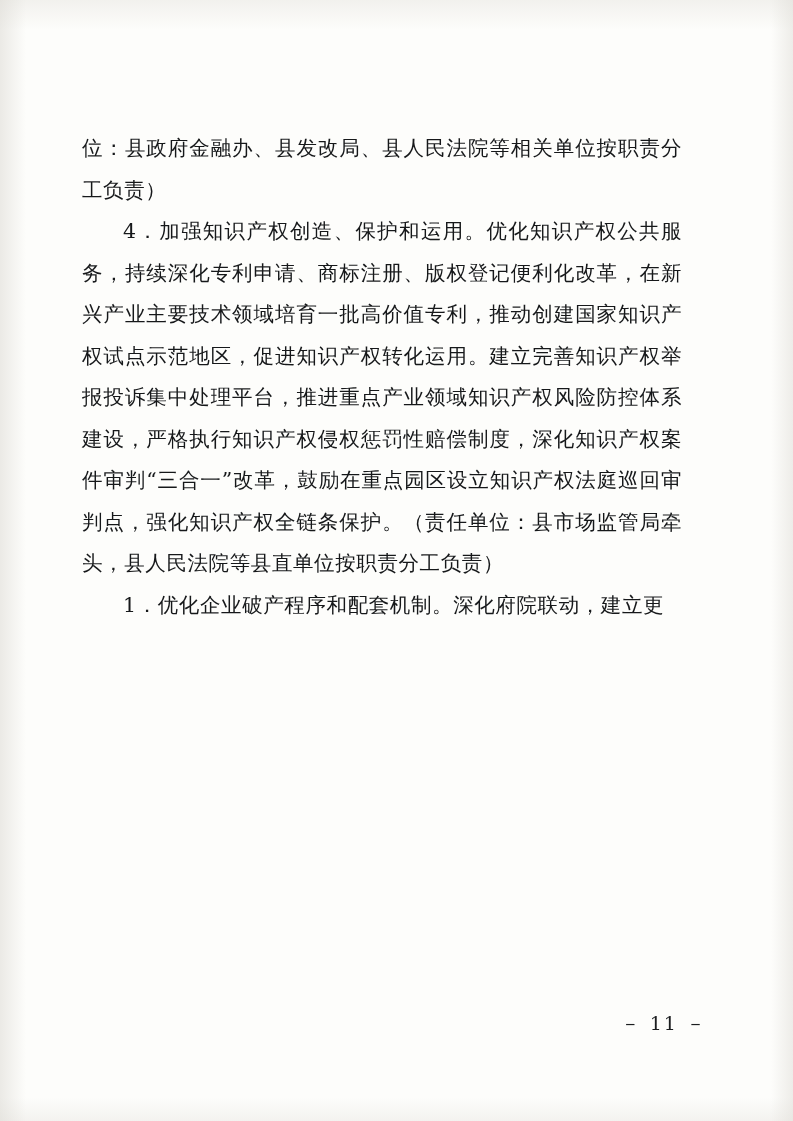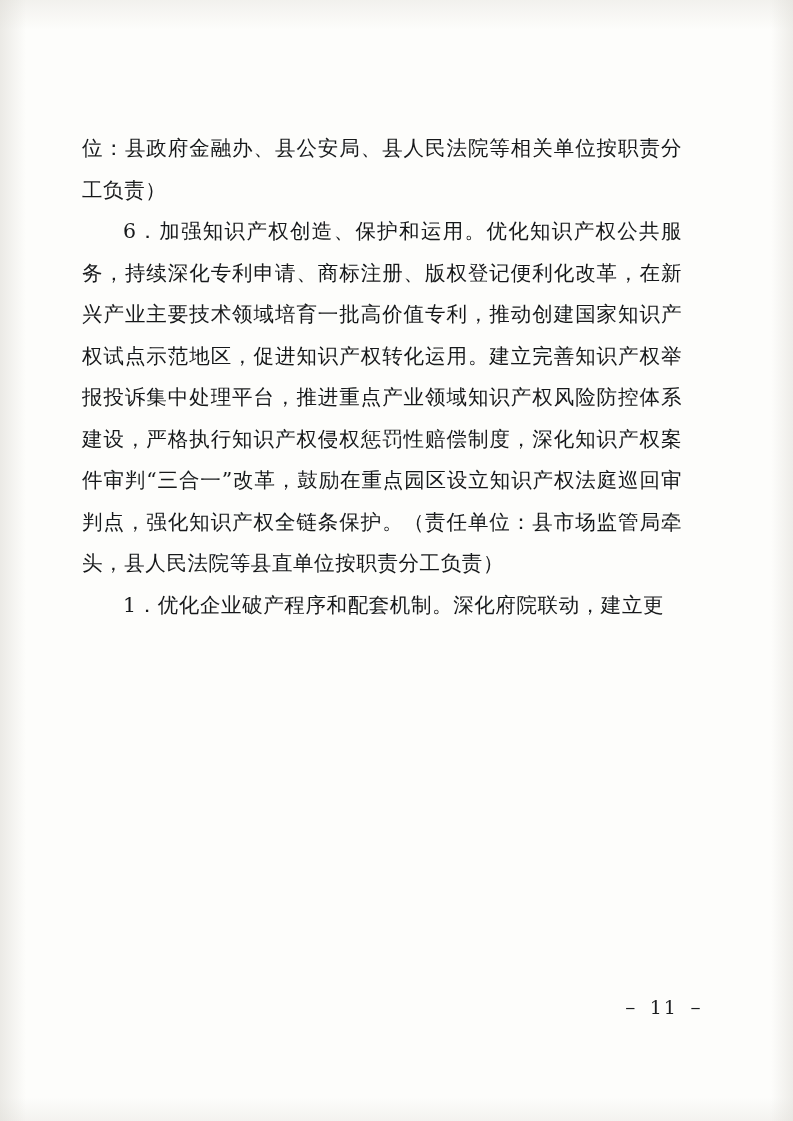"位：县政府金融办、县公安局、县人民法院等相关单位按职责分工负责）" p.para { text: 公安 -> 发改 }
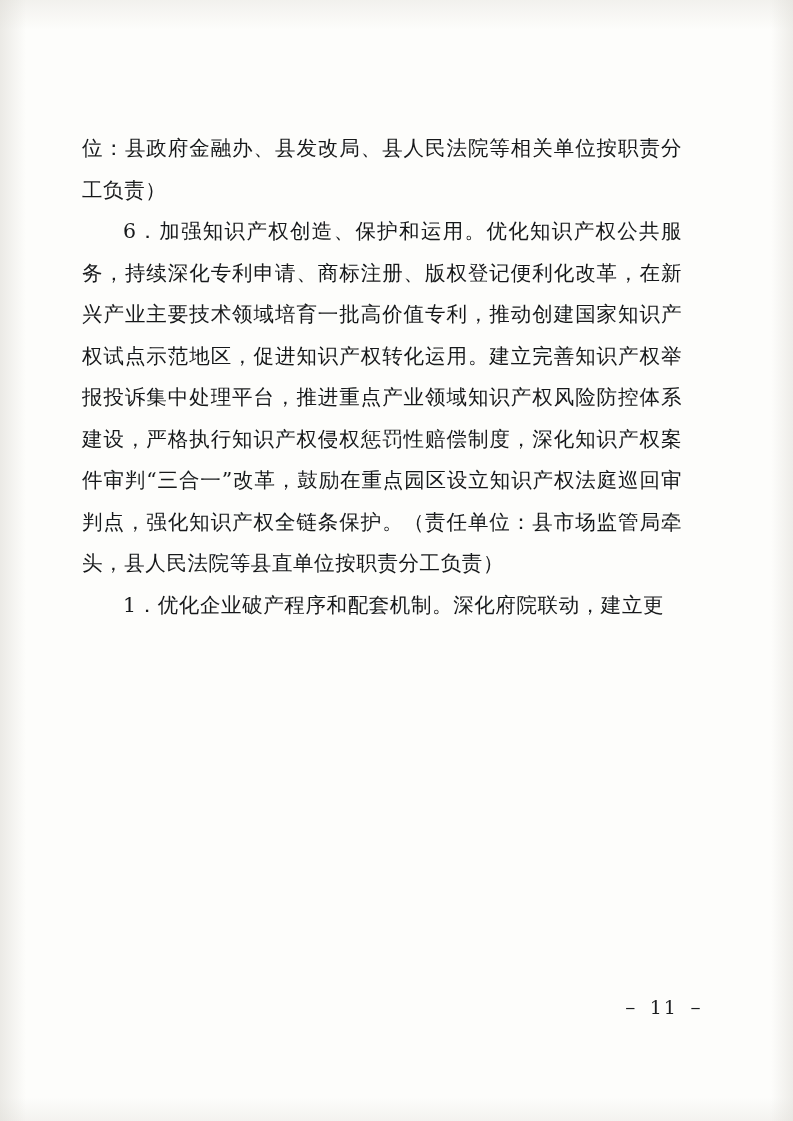"6．加强知识产权创造、保护和运用。优化知识产权公共服务，持续深化专利申请、商标注" p.para { text: 6 -> 4 }
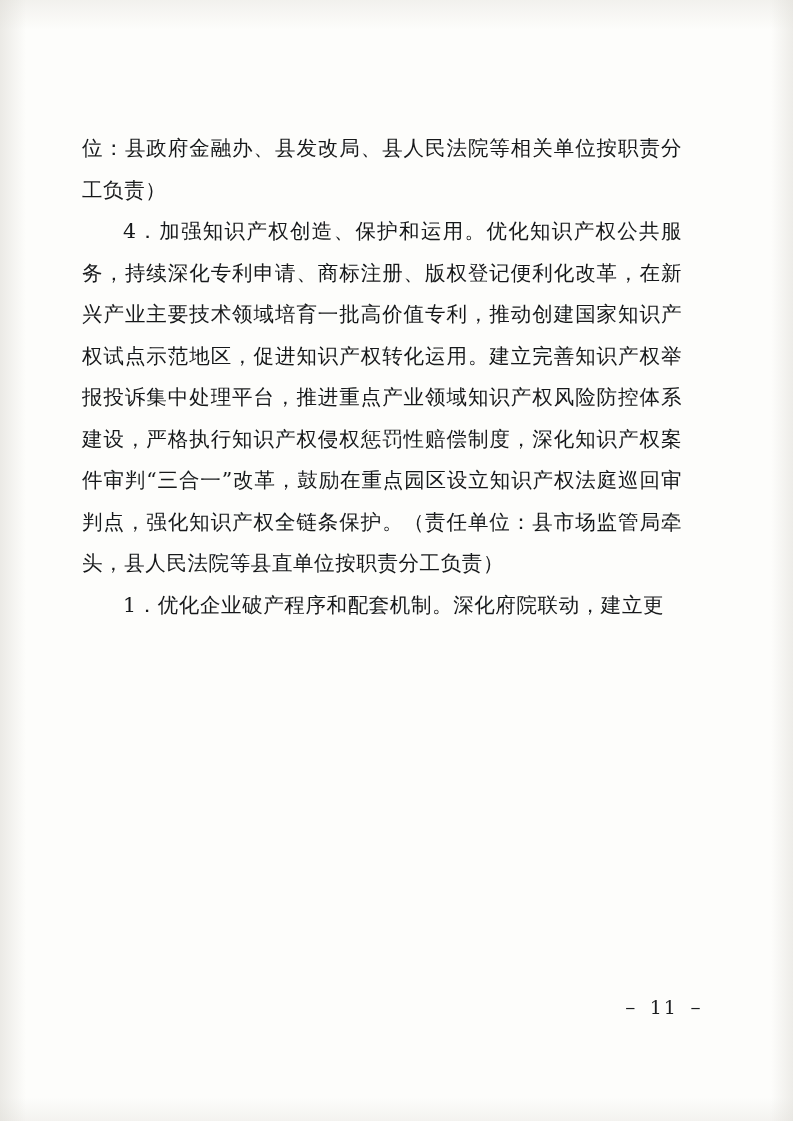"－ 11 －" .page-number { bottom: 100px -> 84px }
